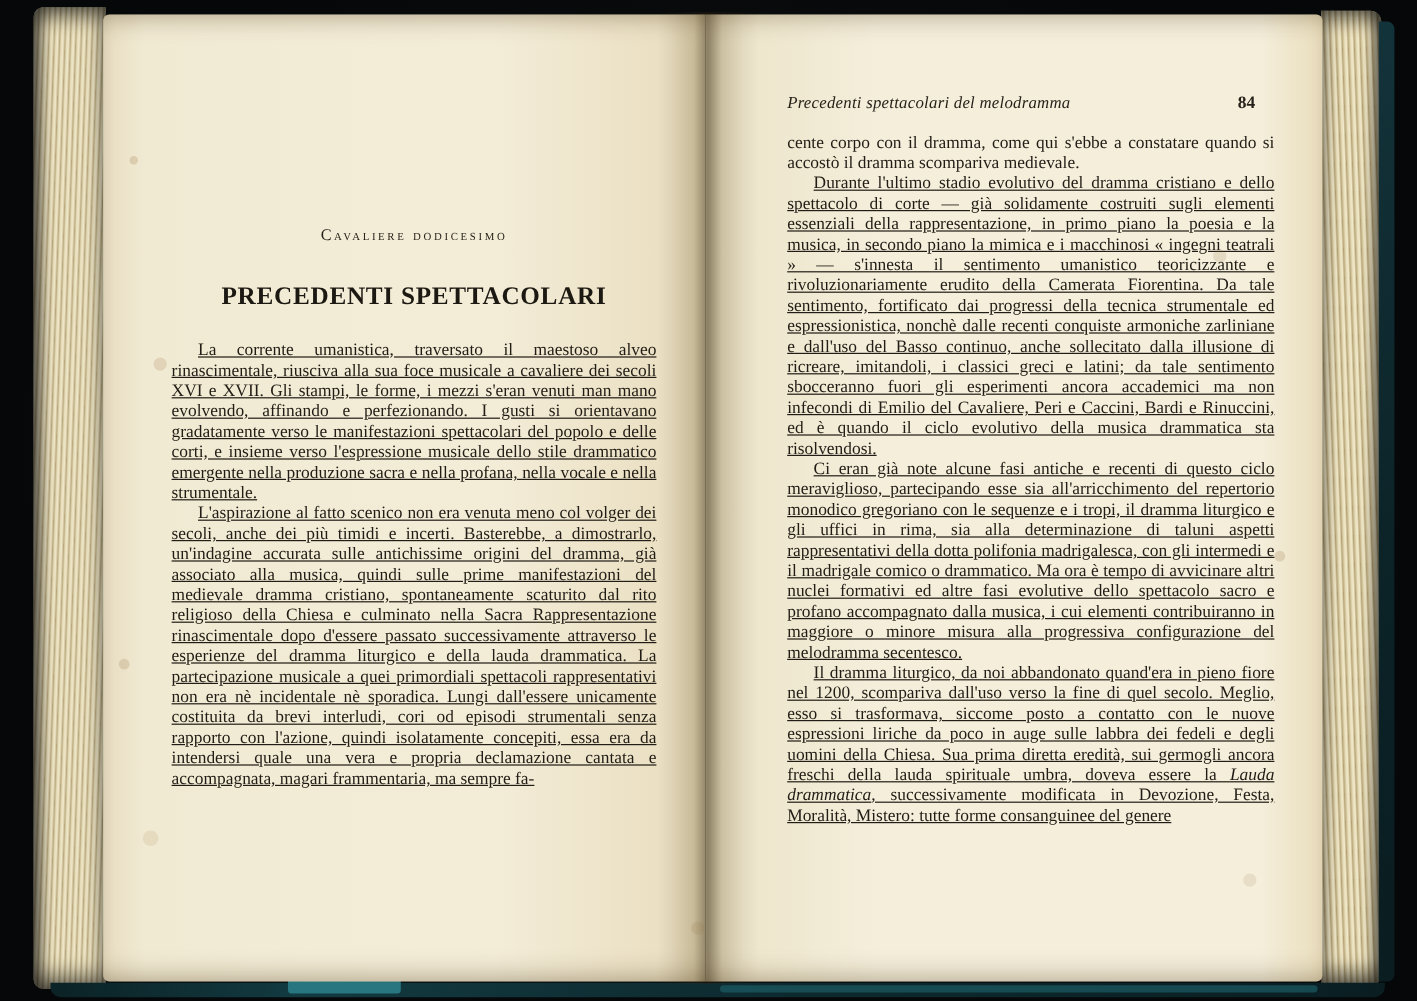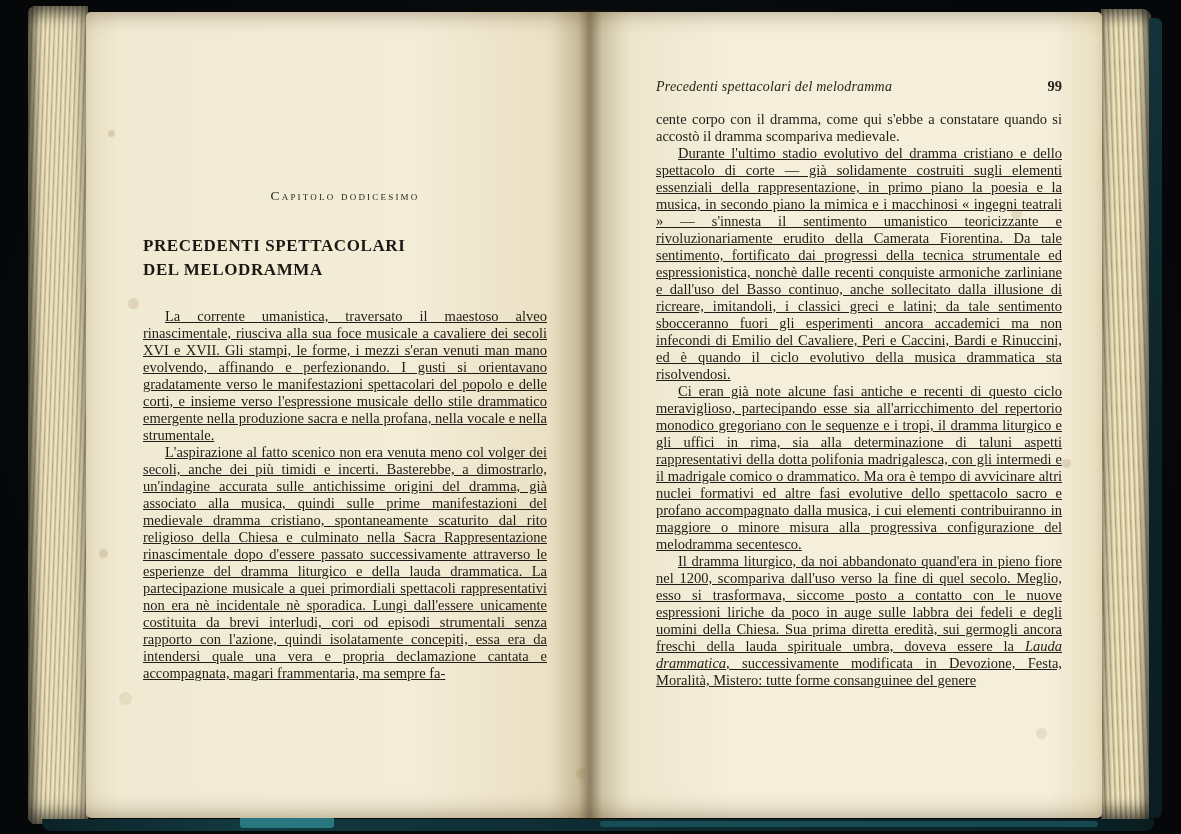"Precedenti spettacolari del melodramma" .running-header { margin: 0 0 16px 0 -> 0 16px 16px 0 }
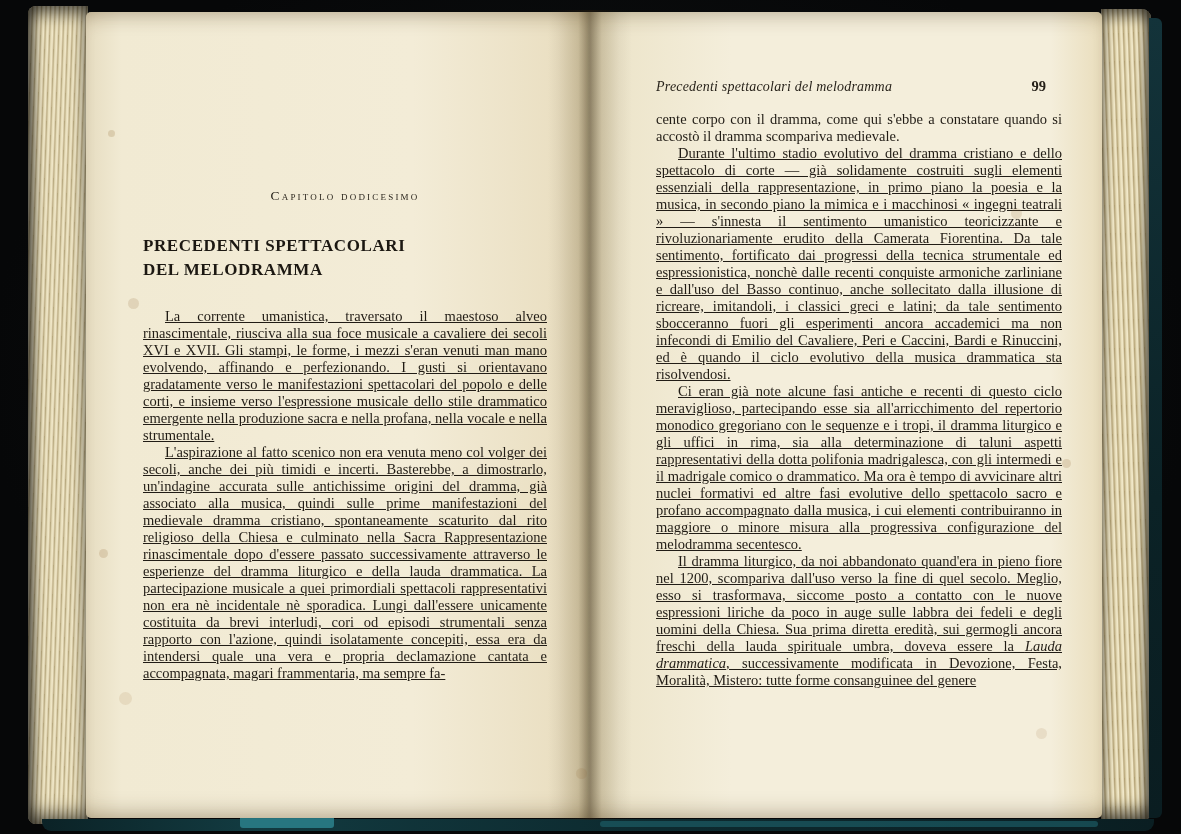"99" span.page-number { text: 99 -> 84 }
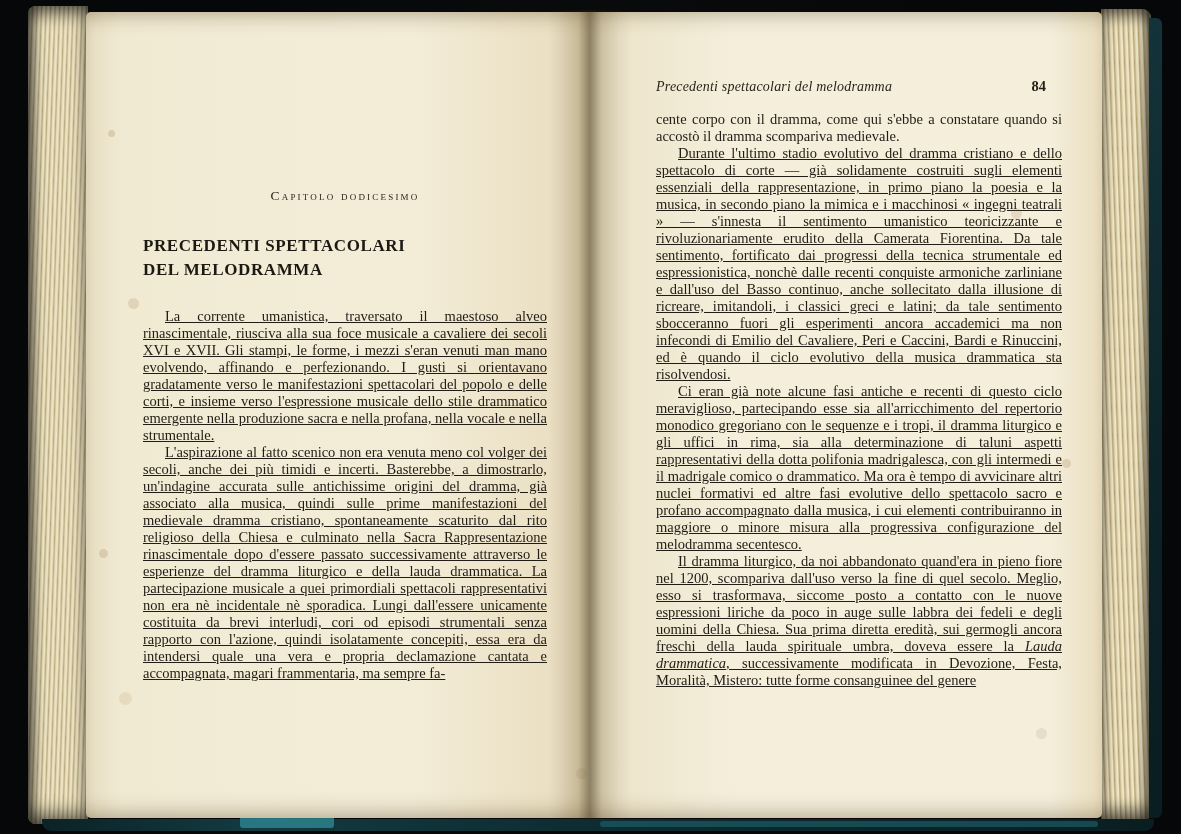"Capitolo dodicesimo" div.chapter-label { text: Capitolo -> Cavaliere }
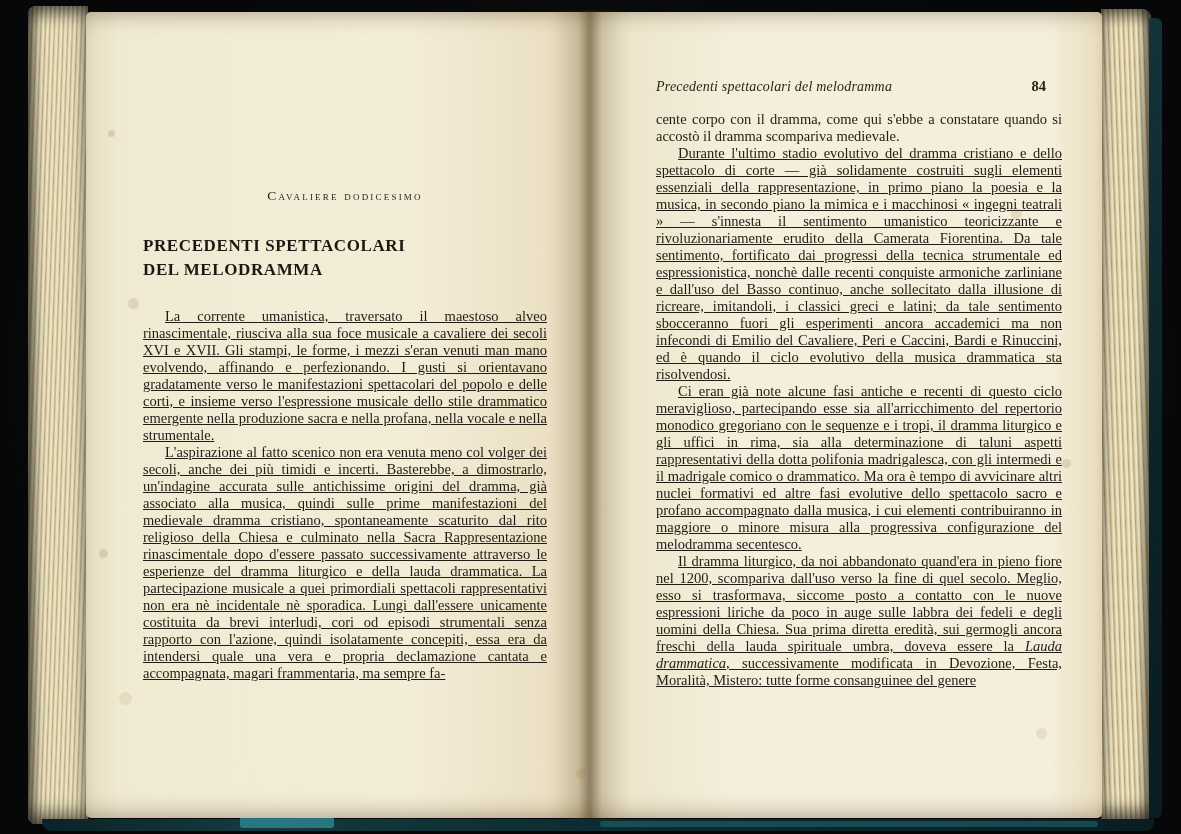"PRECEDENTI SPETTACOLARI" .chapter-title { font-size: 17px -> 21px; text-align: left -> center }
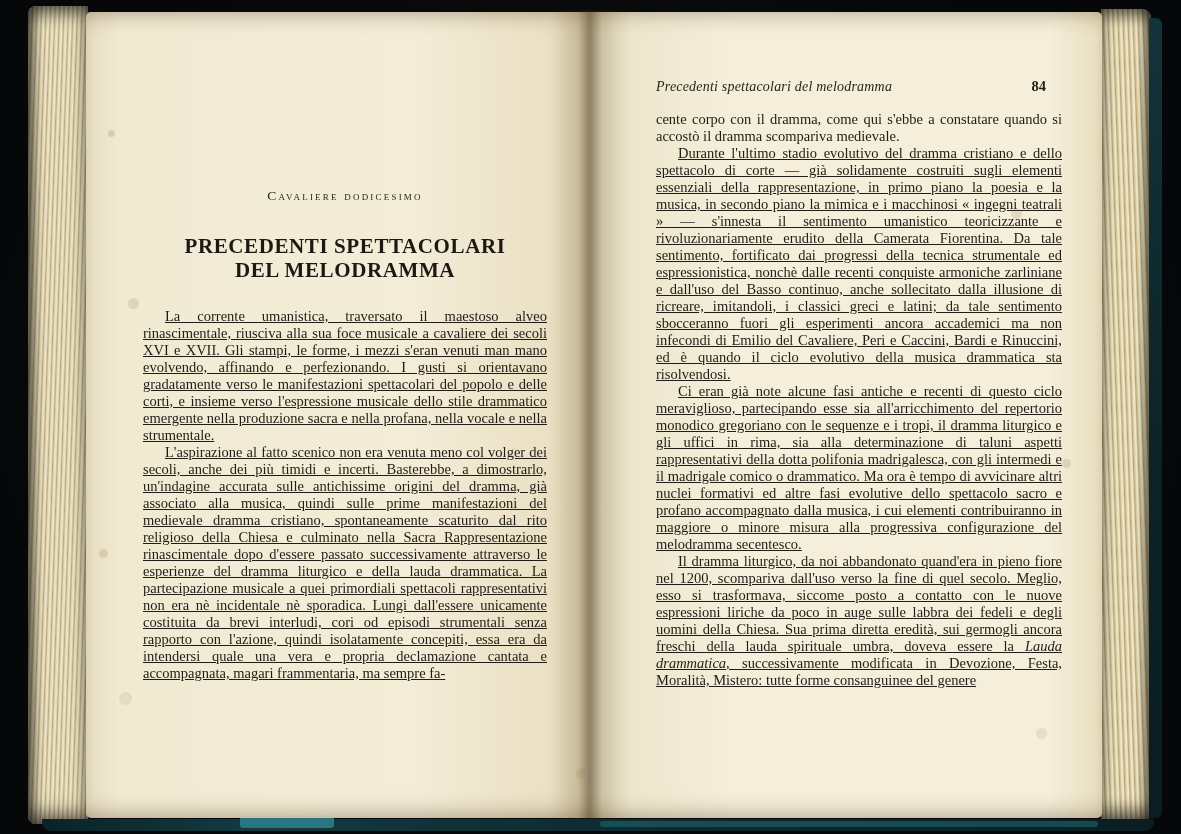"DEL MELODRAMMA" span { html: <span>DEL MELODRAMMA</span> -> none }
